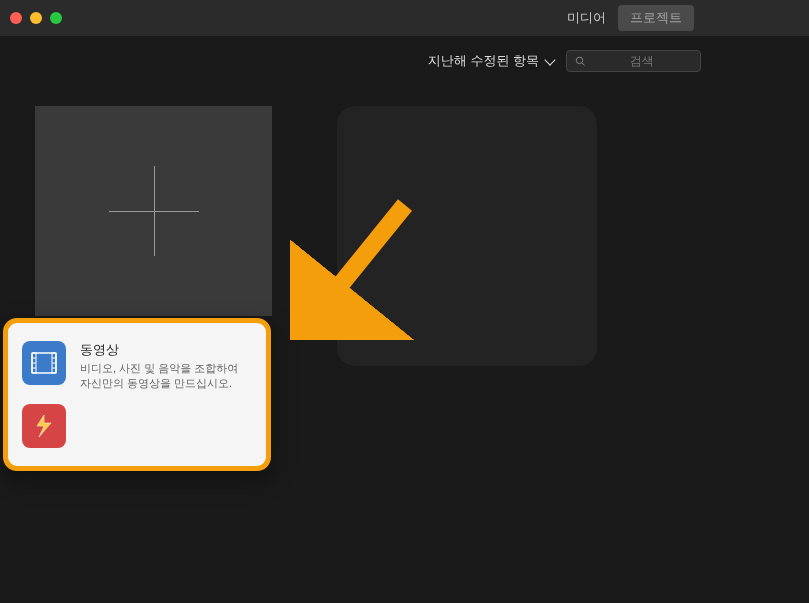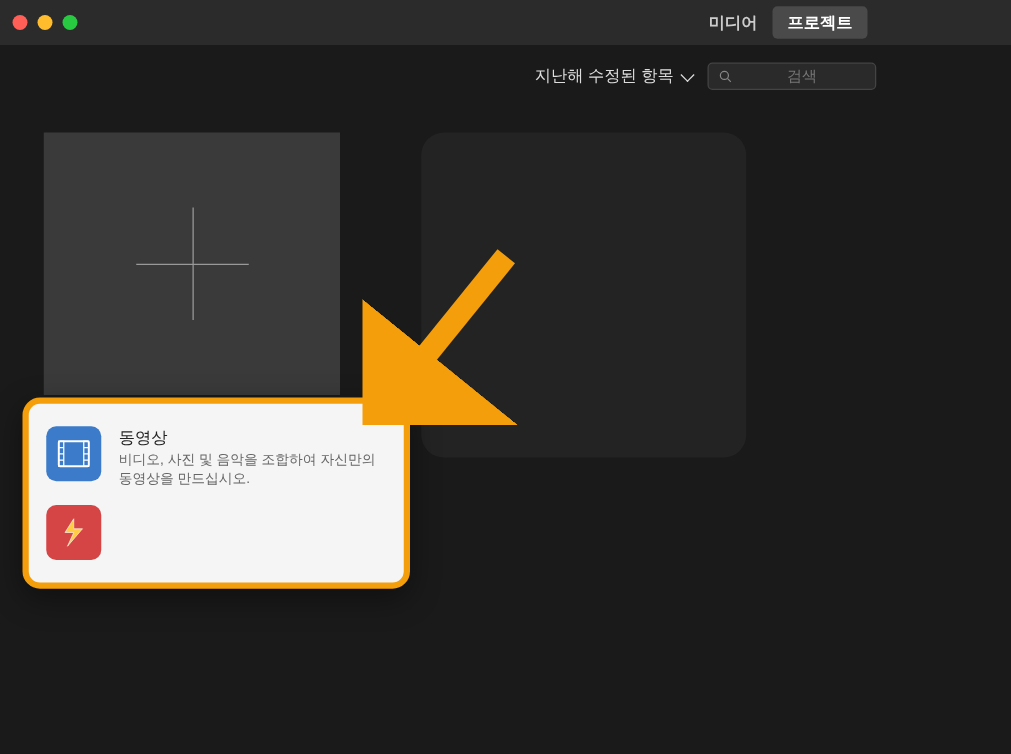"미디어" .nav-tab { font-weight: bold -> none }
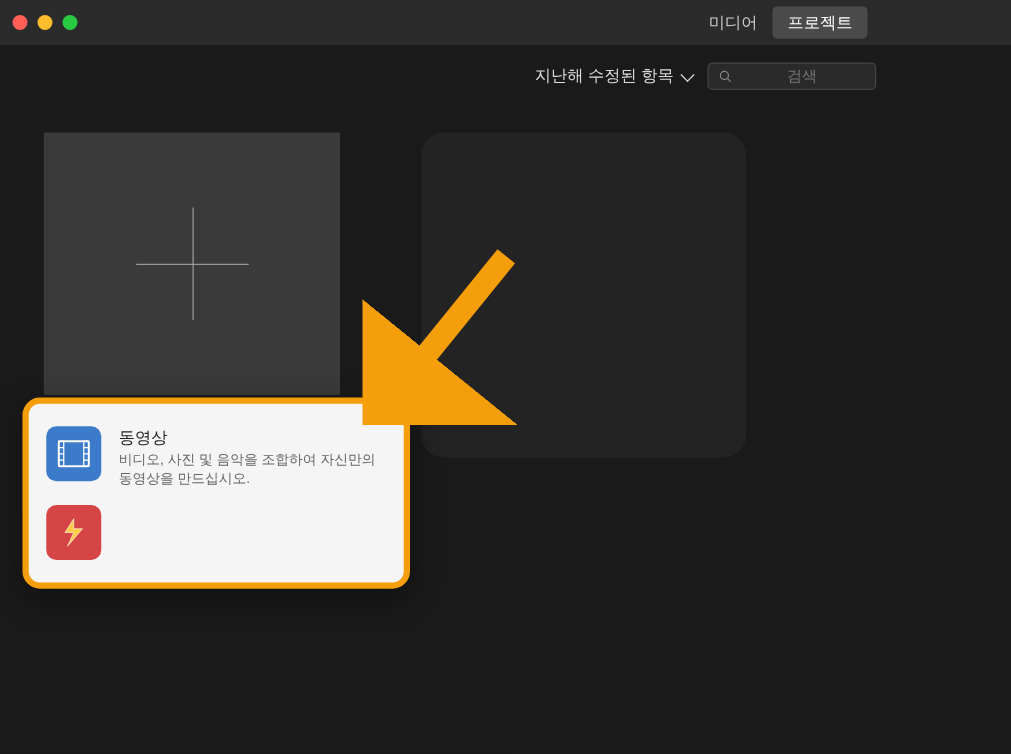"프로젝트" .nav-tab.active { color: #ffffff -> #a3a3a3 }
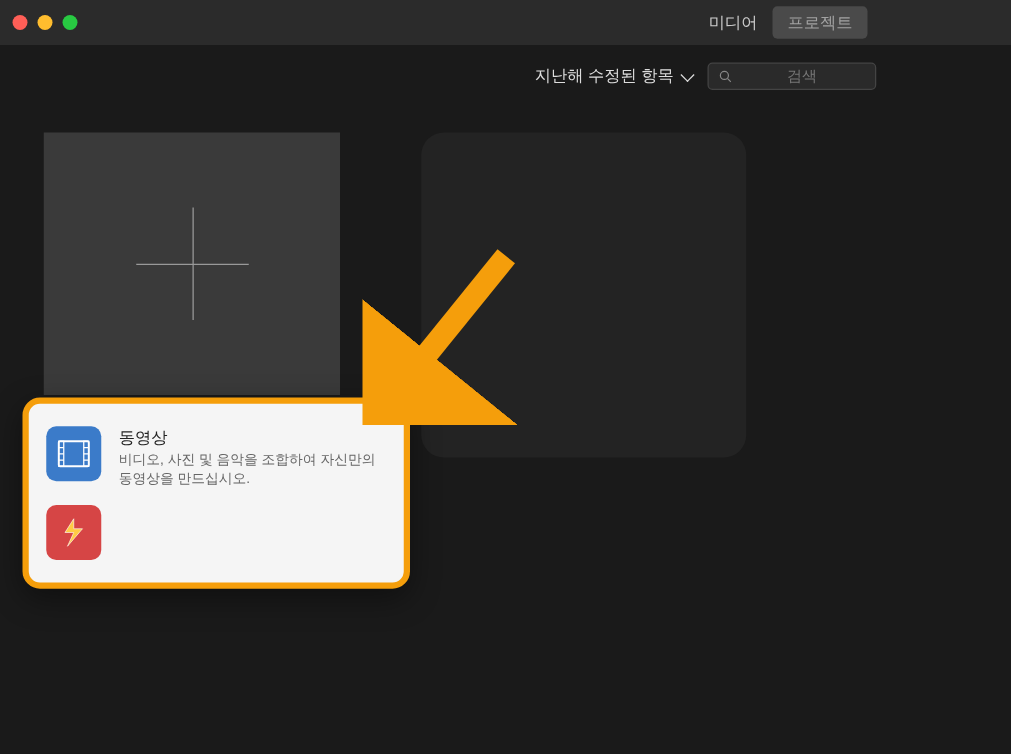"동영상" .popover { left: 18px -> 3px; width: 310px -> 268px }
